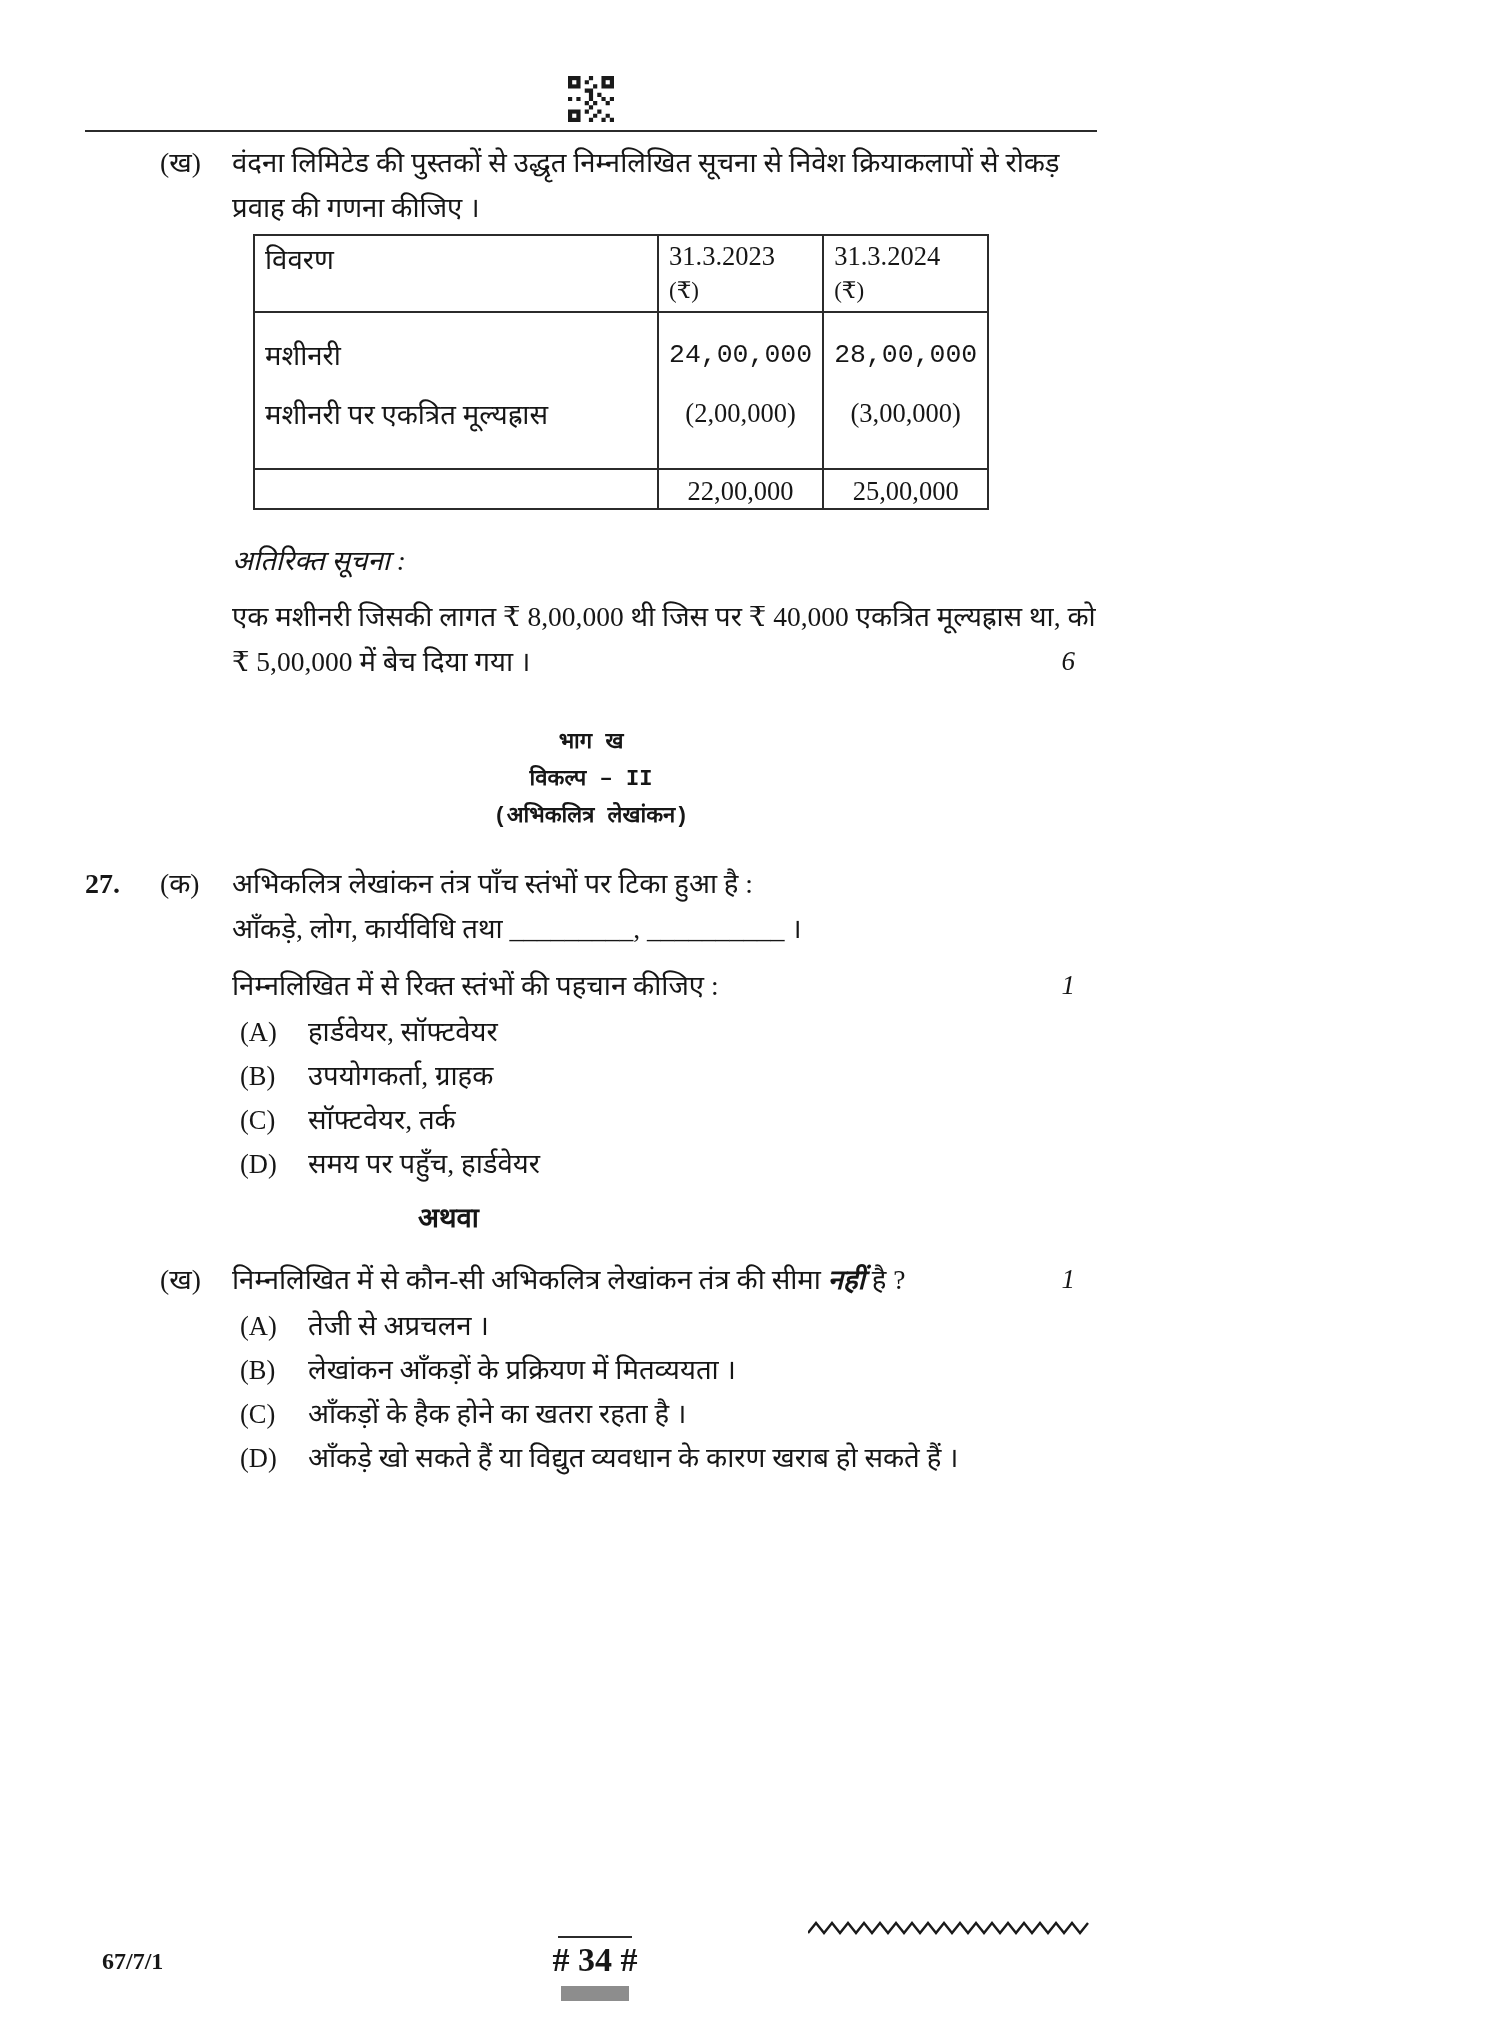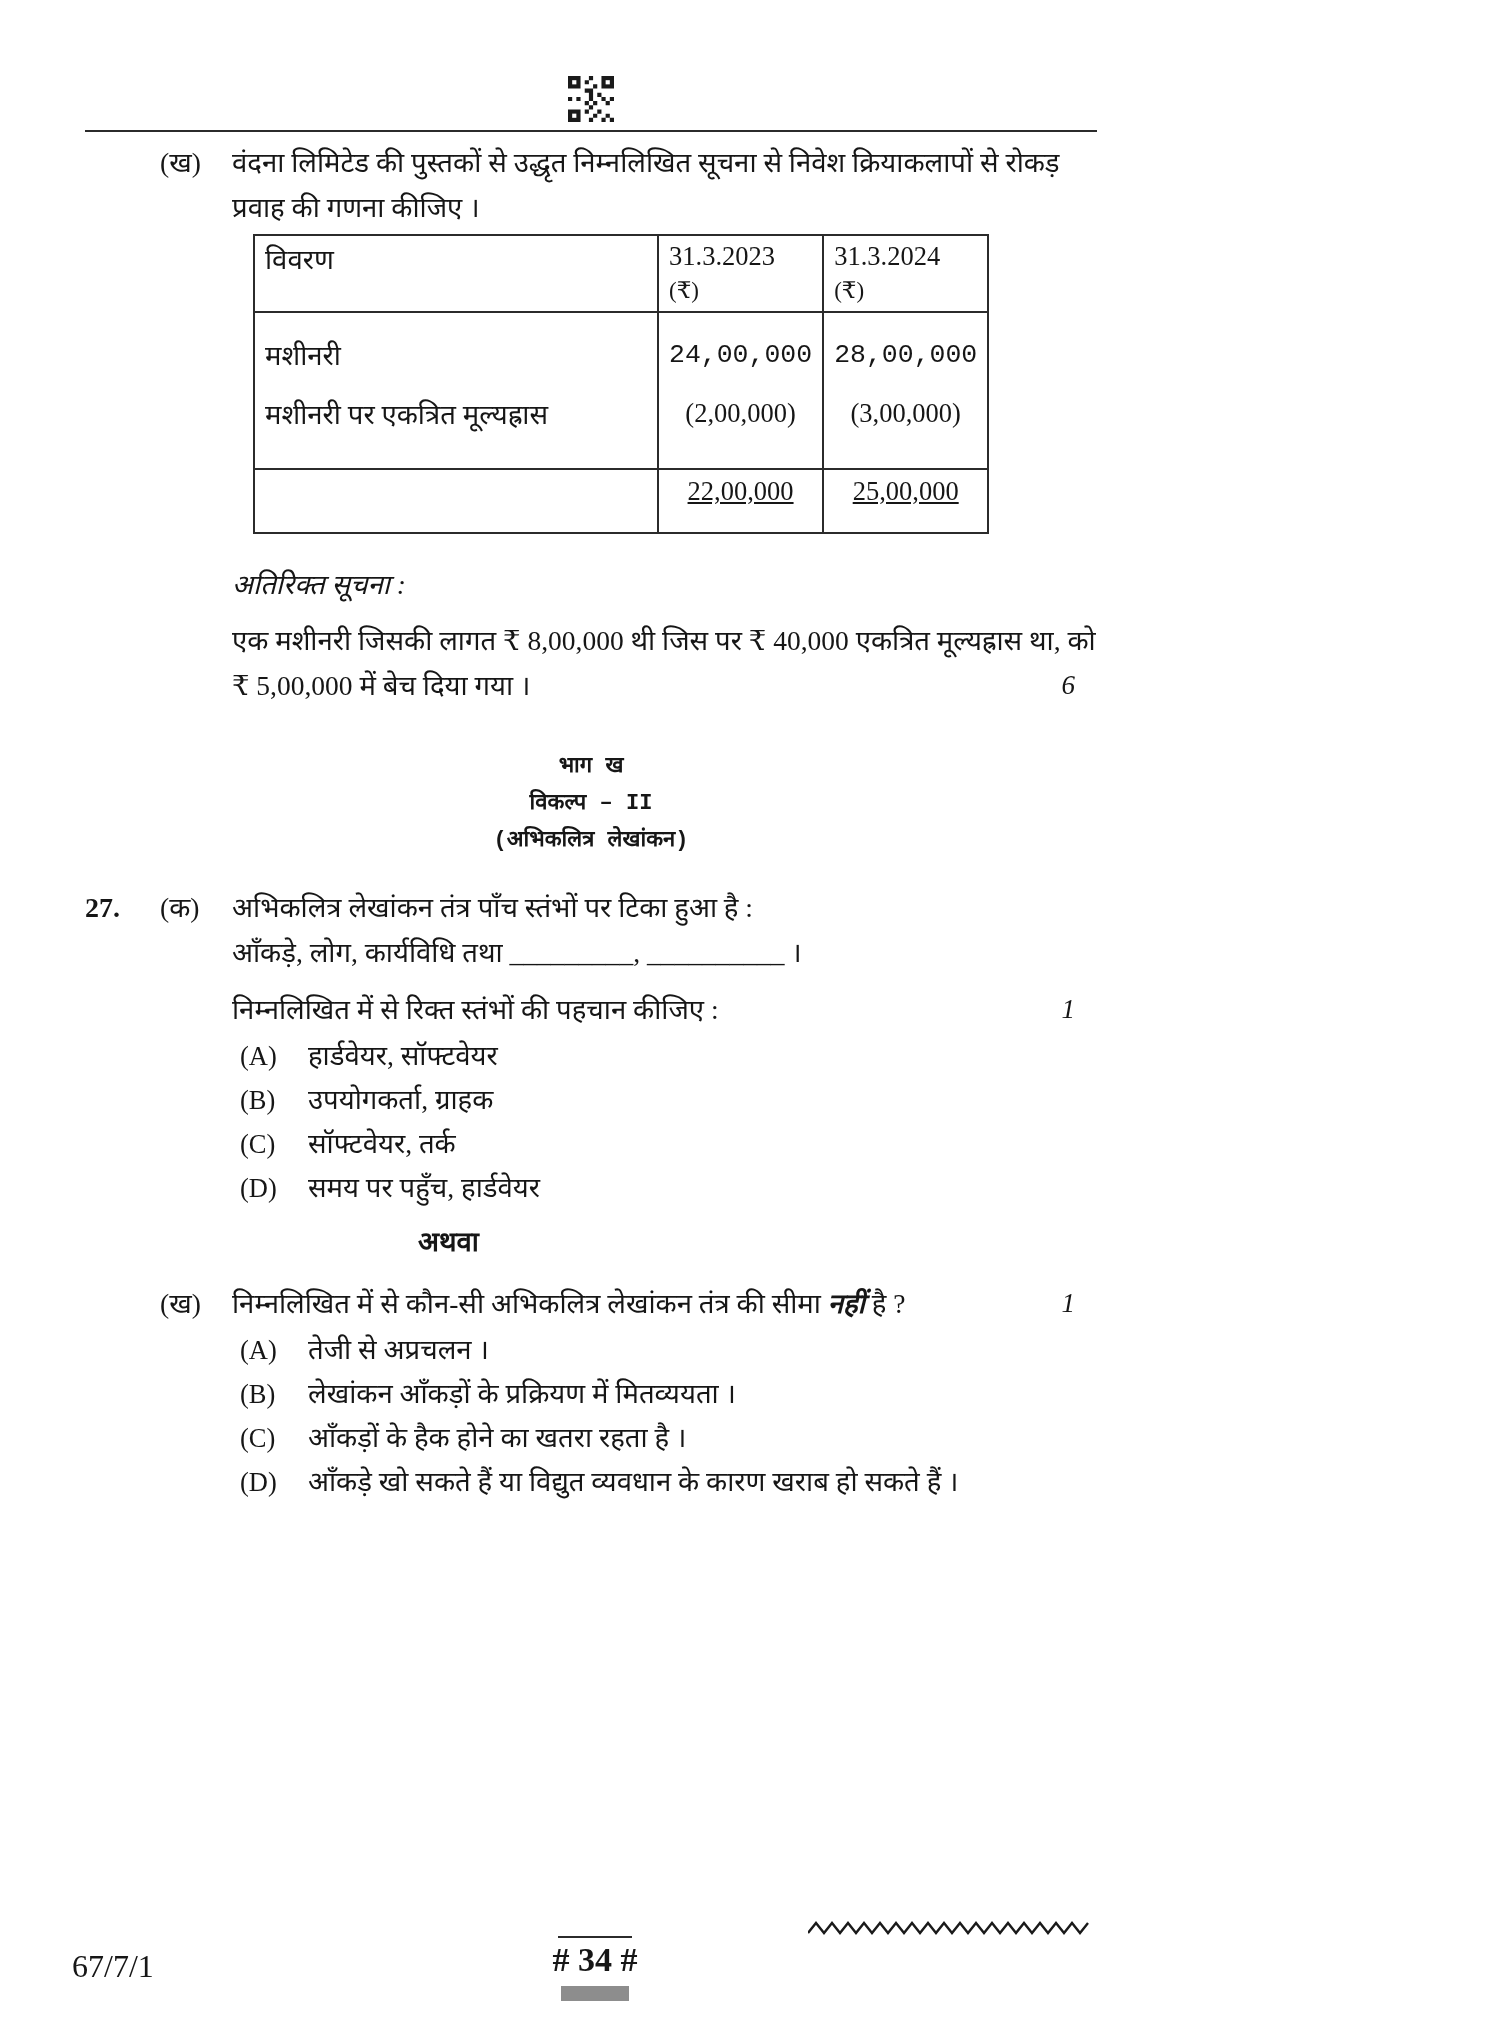"22,00,000" tr.total td { padding-bottom: 25px -> 1px; text-decoration: underline -> none }
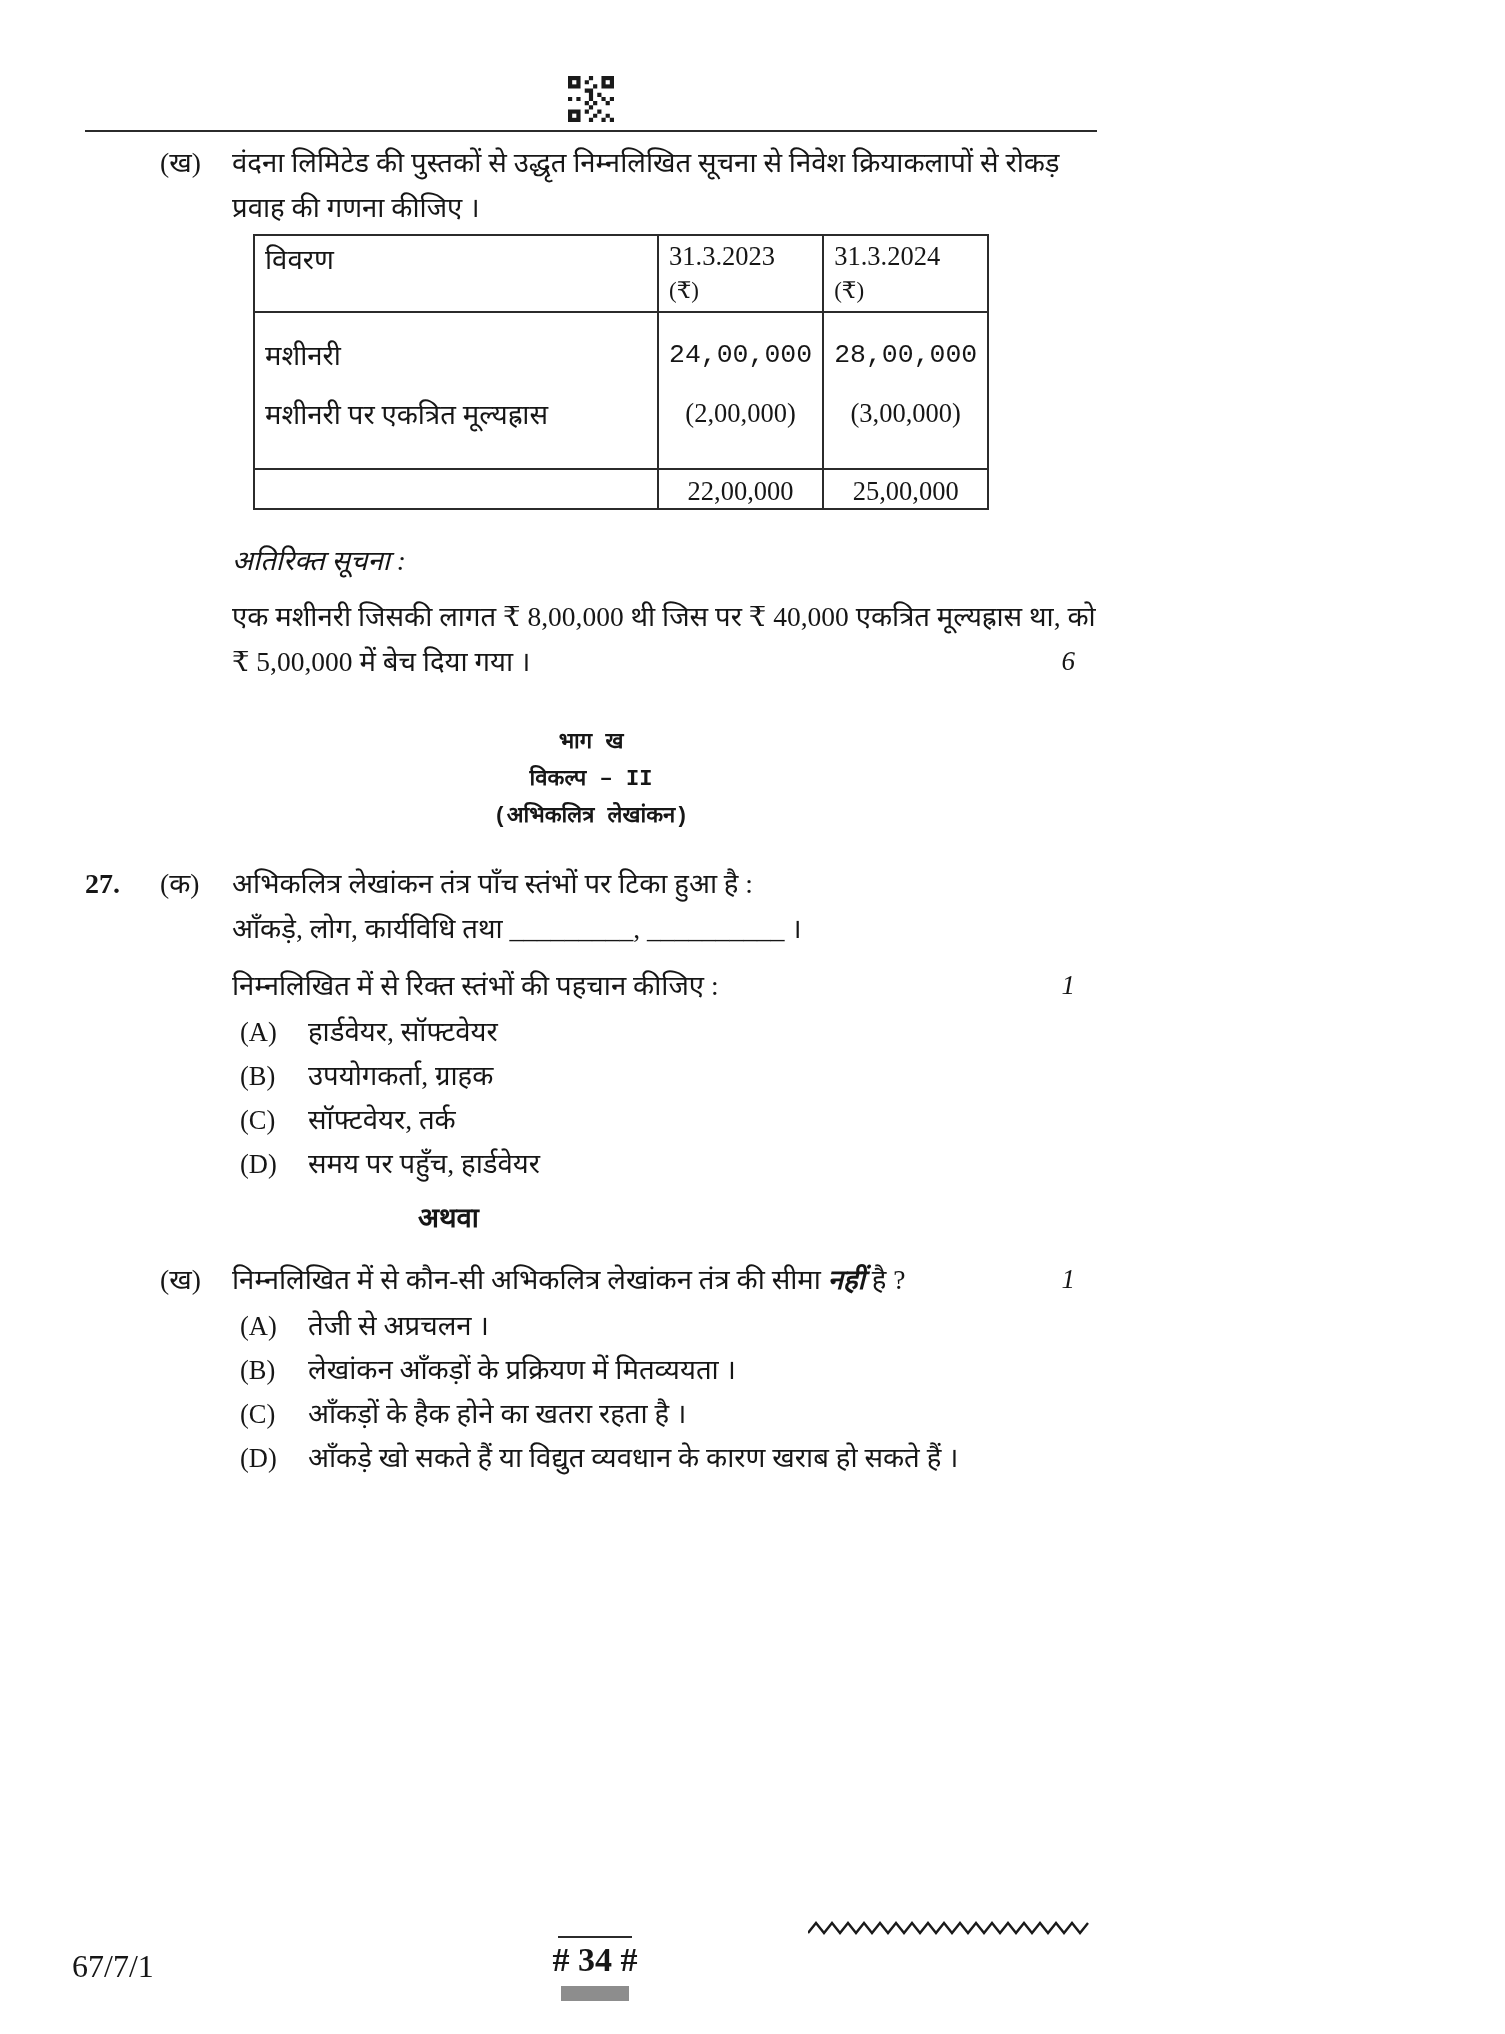"67/7/1" .footer-code { font-size: 32px -> 24px; font-weight: normal -> bold; left: 72px -> 102px }
